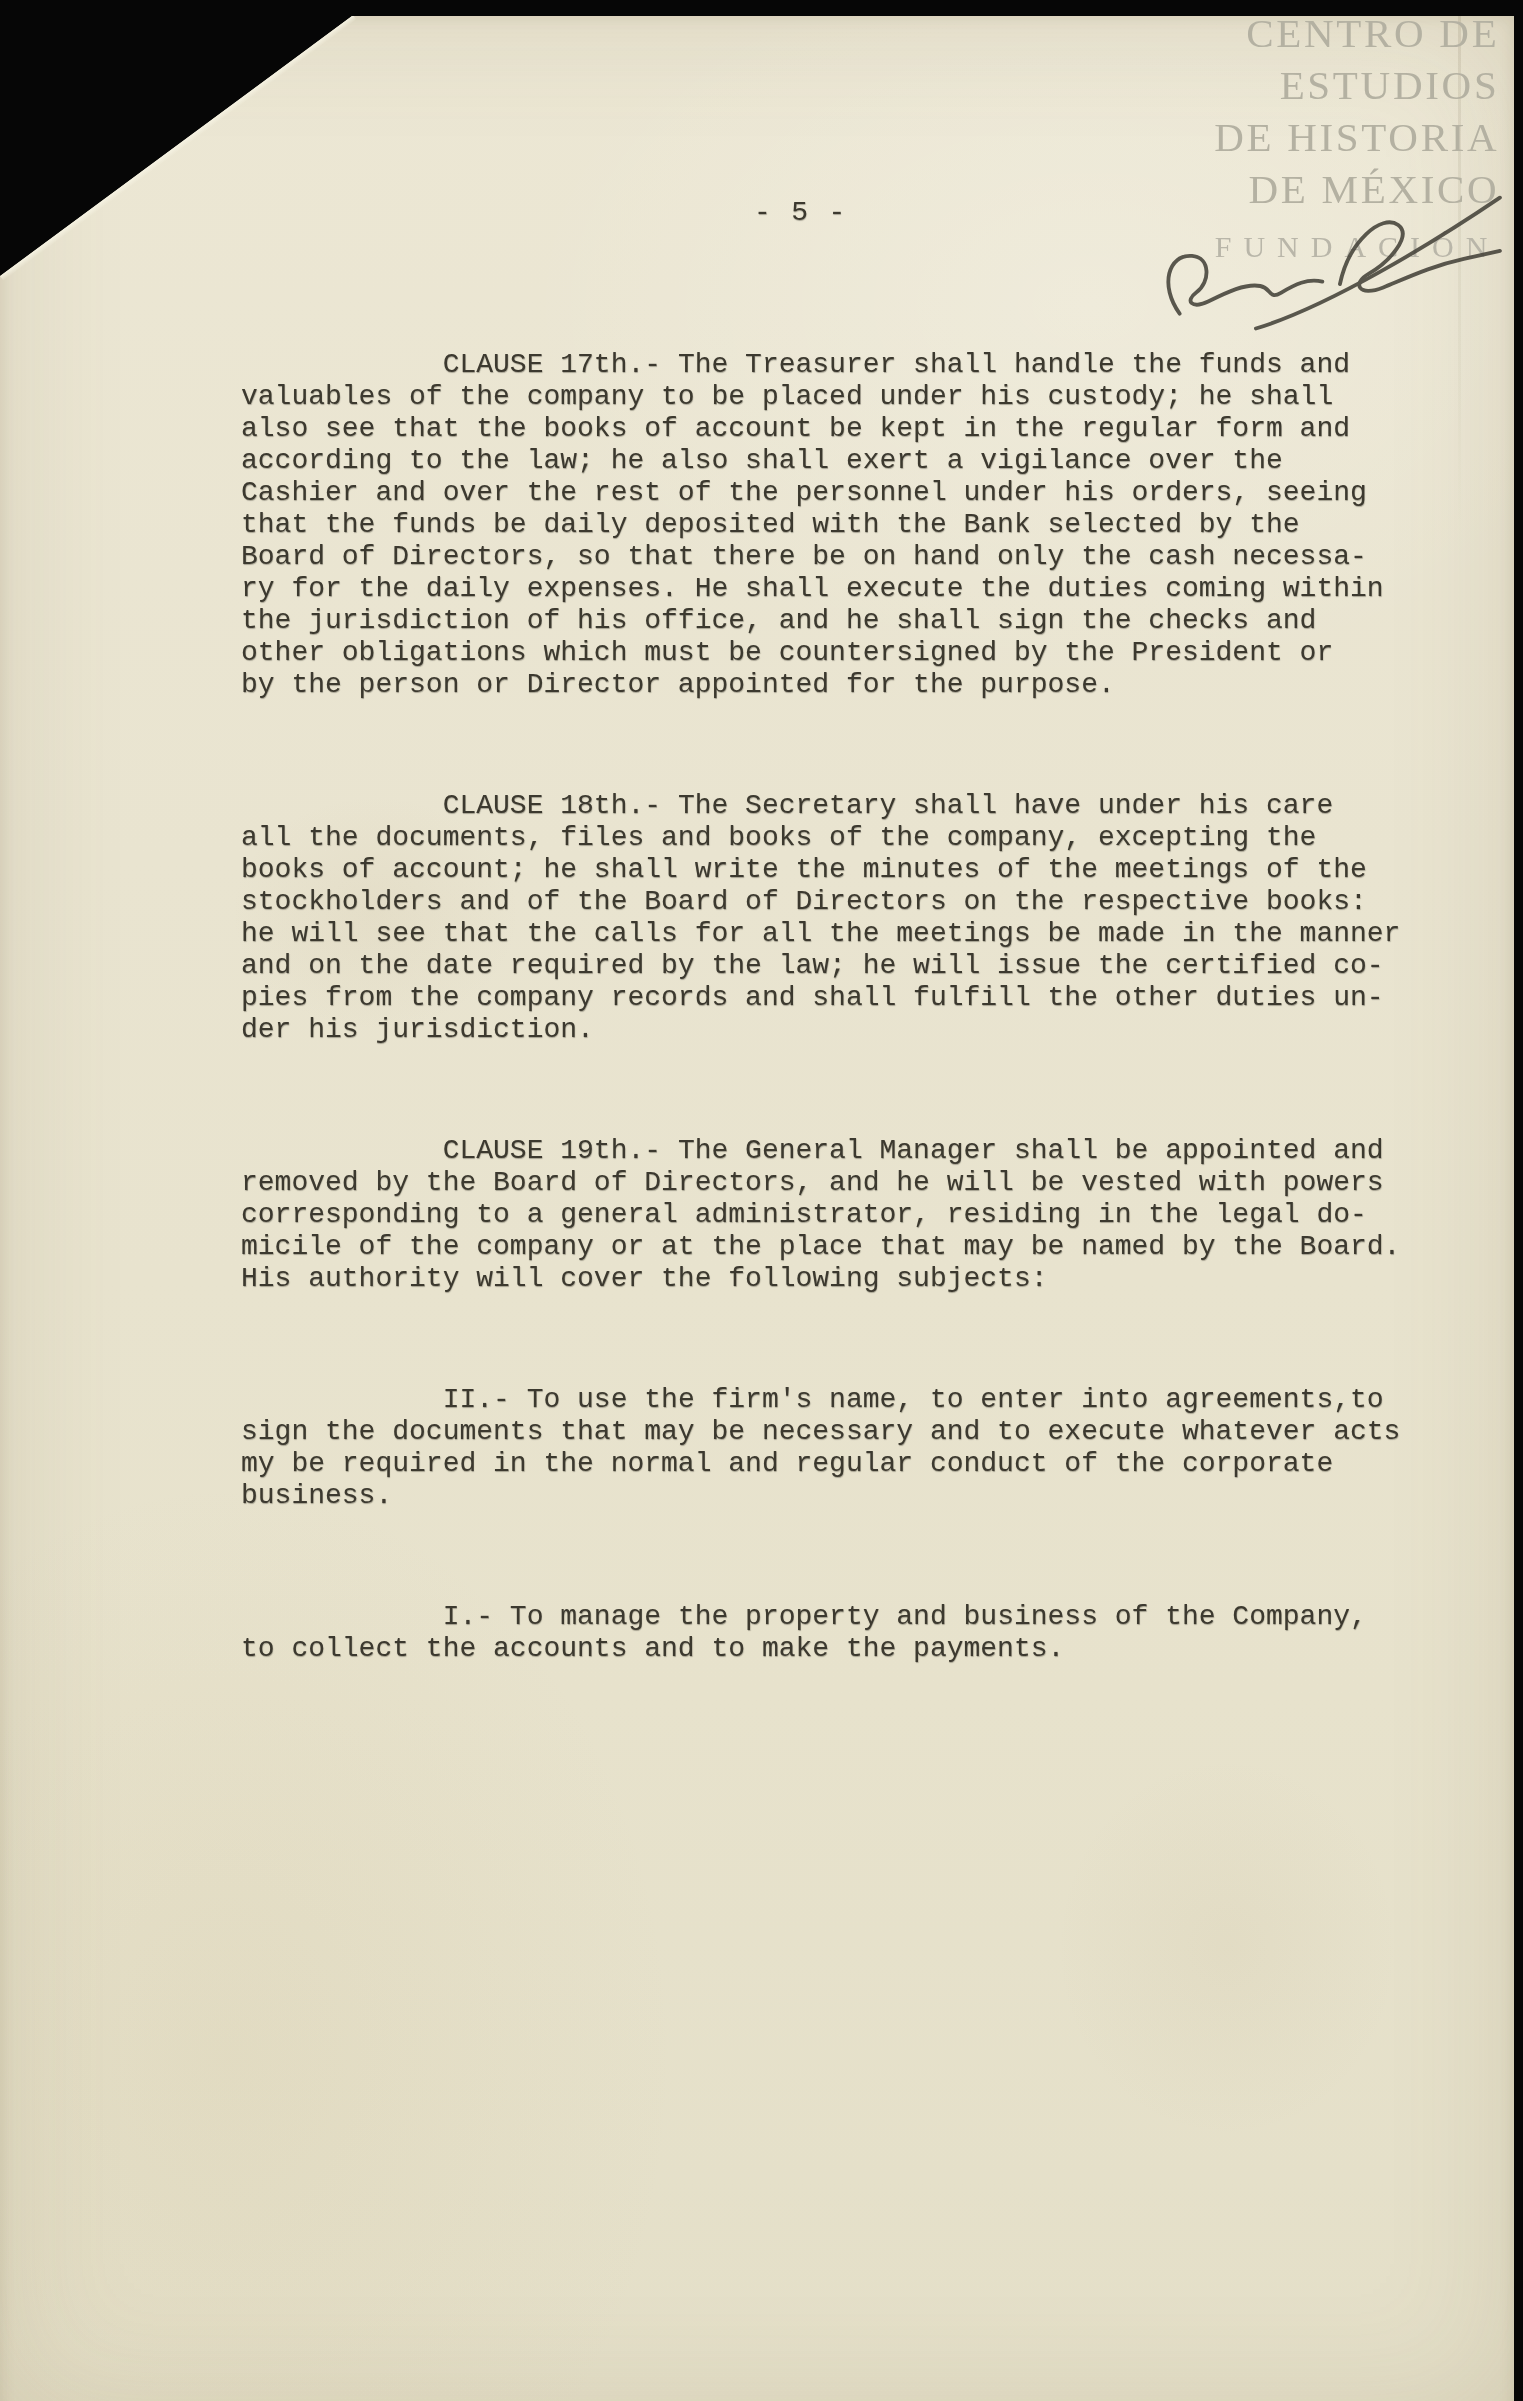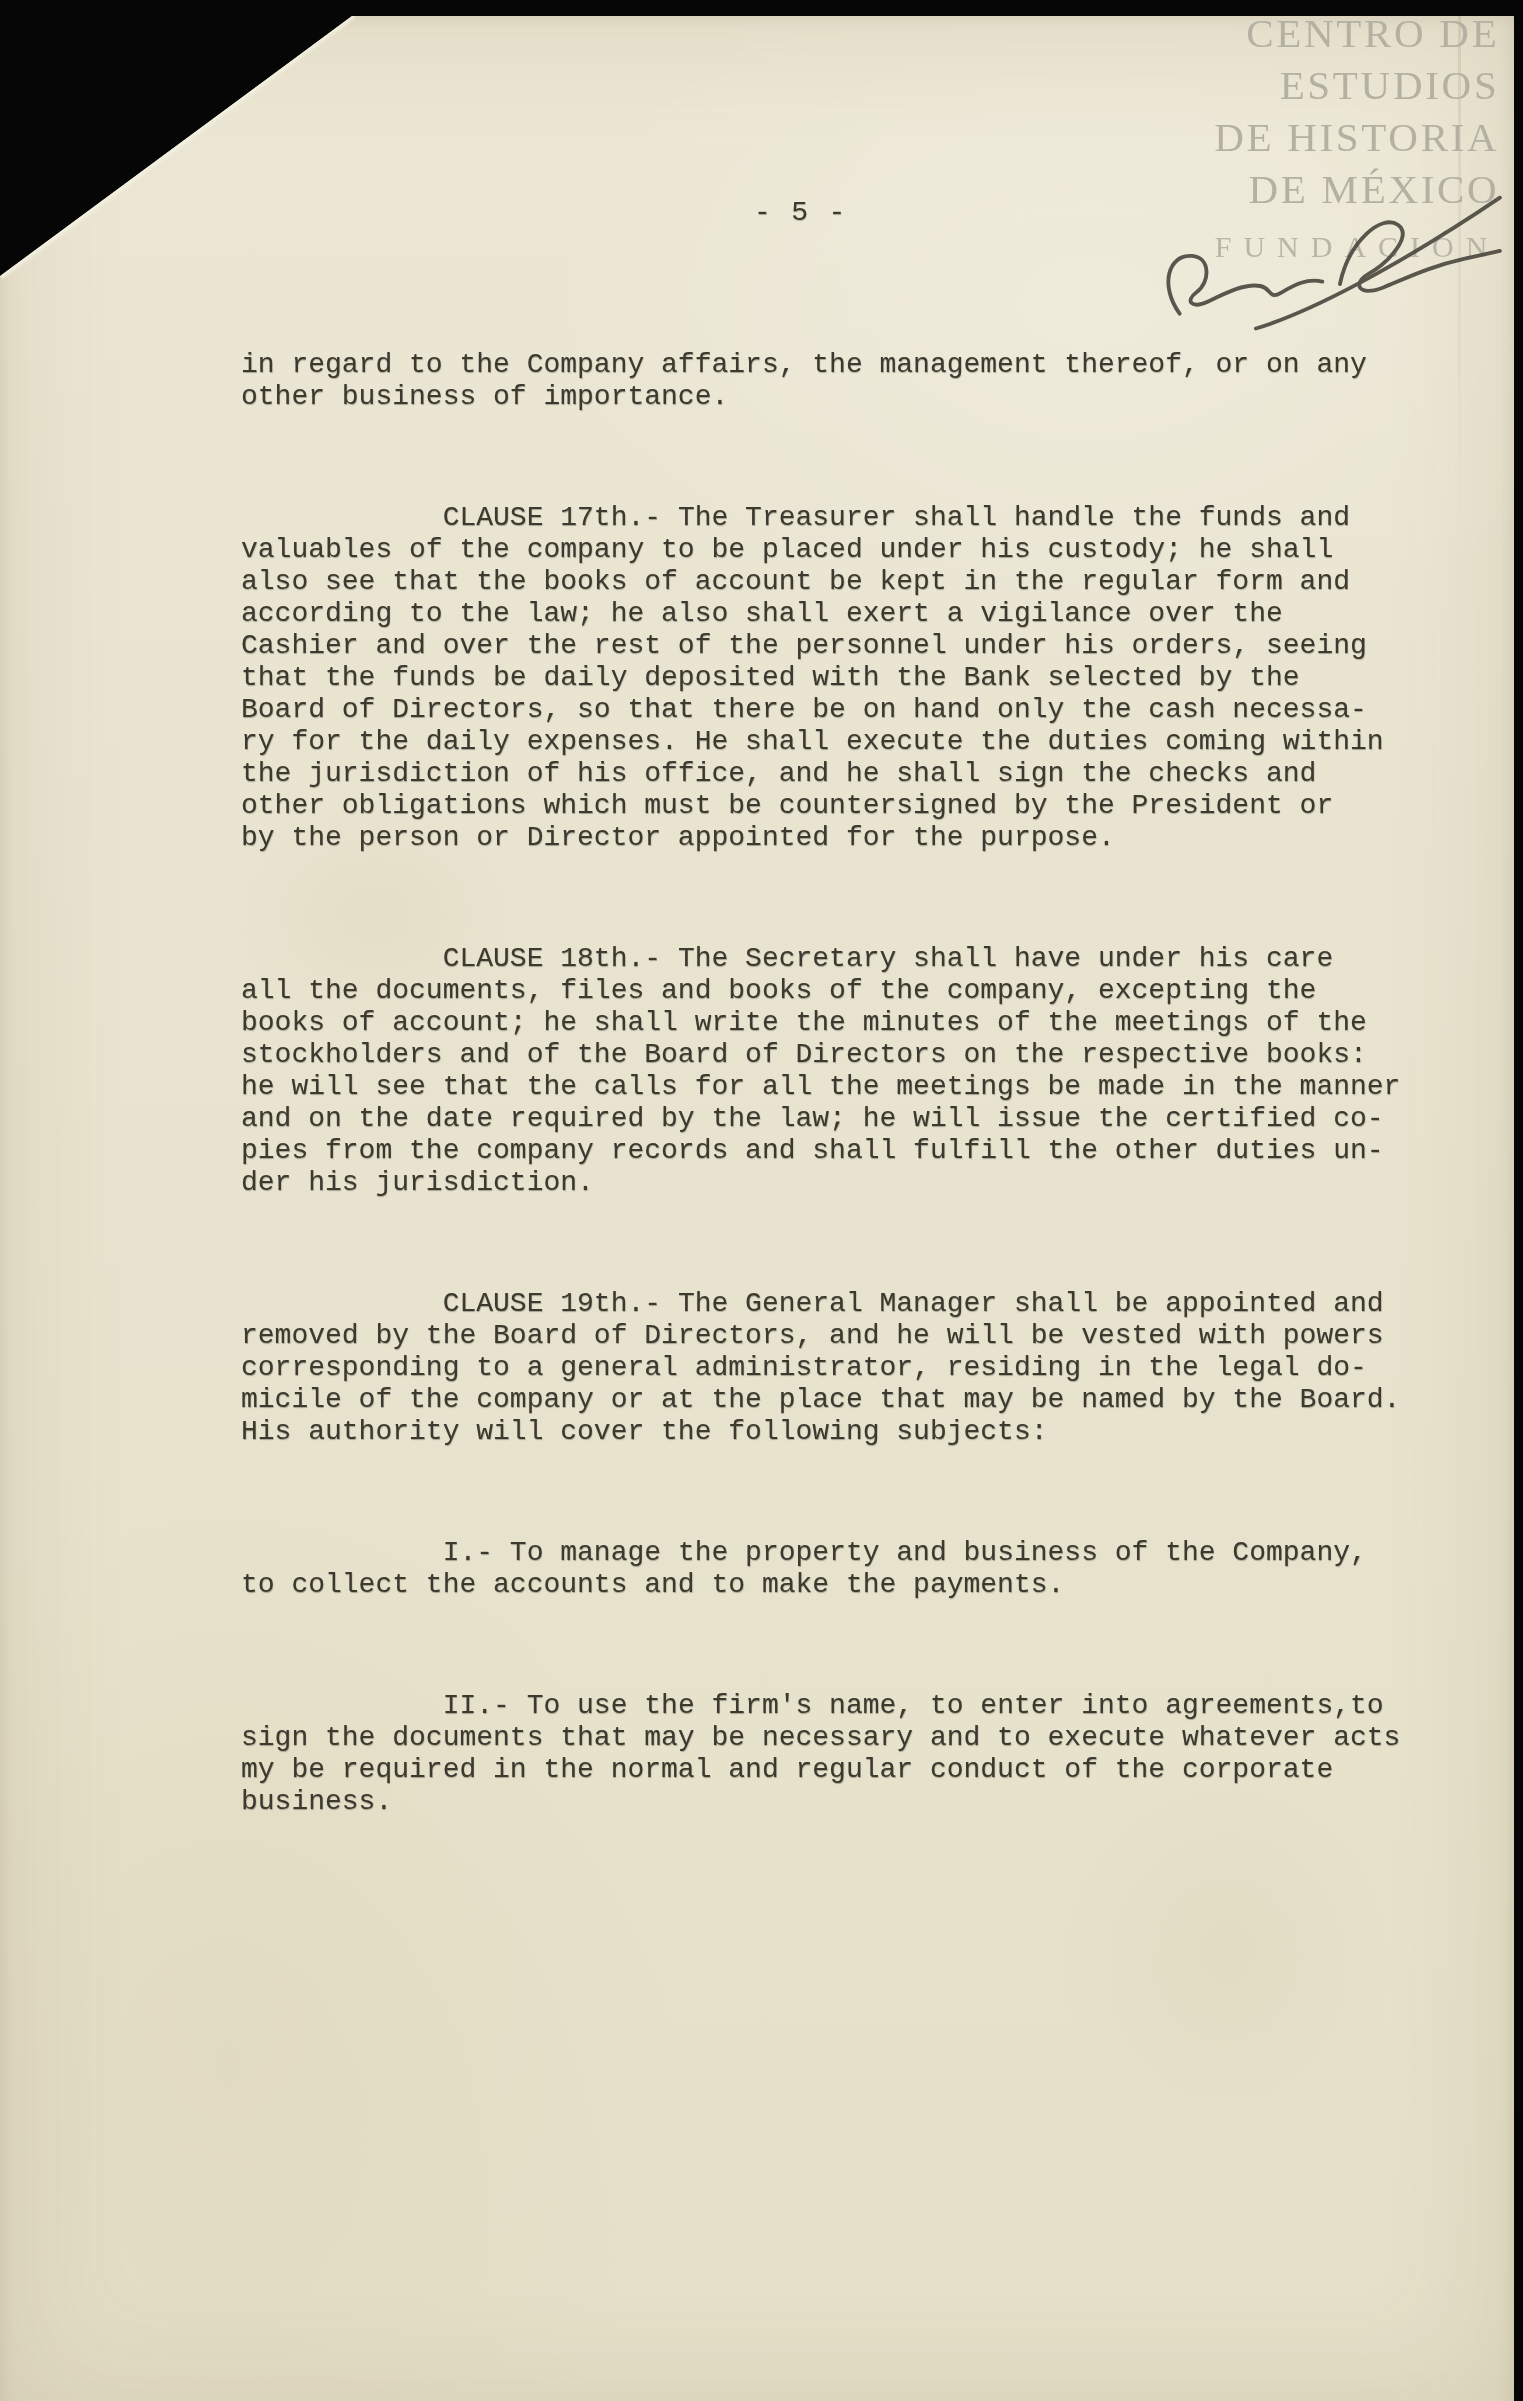"in regard to the Company" div.para { html: <div>in regard to the Company affairs, the management thereof, or on any other business of importance.</div> -> none }
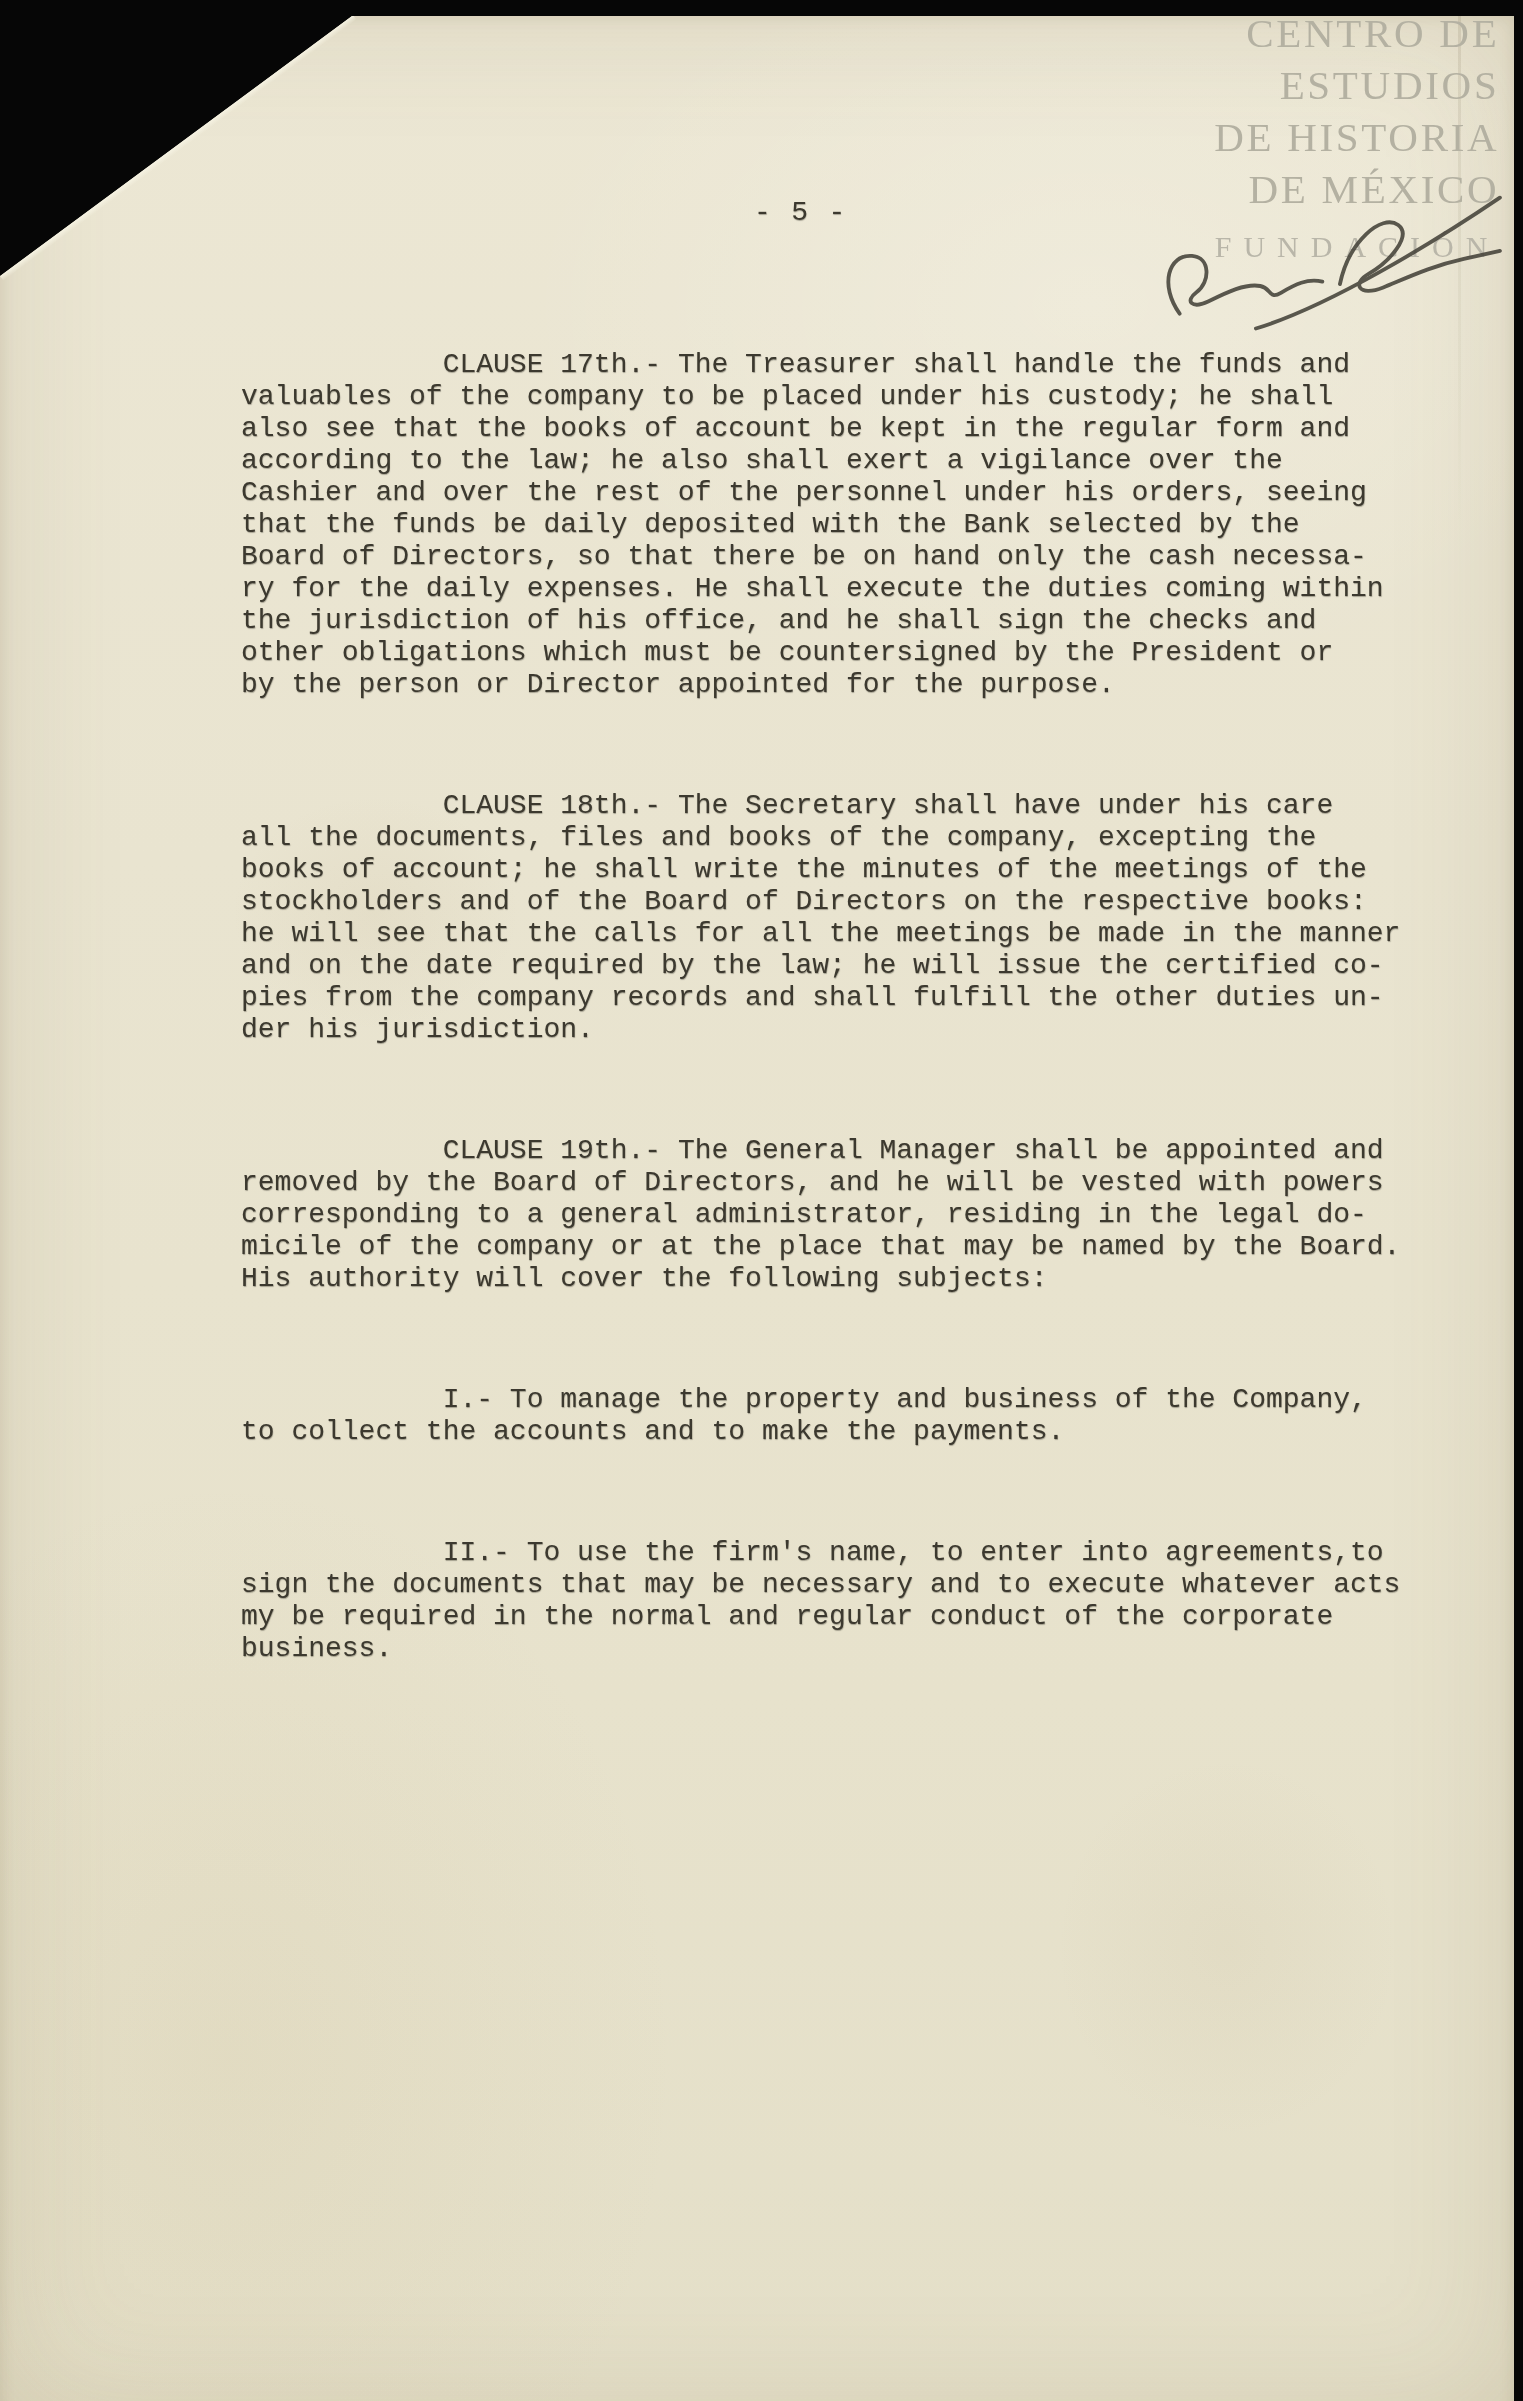"I.- To manage the property" div.para { order: before "II.- To use the firm's" -> after "II.- To use the firm's" }
